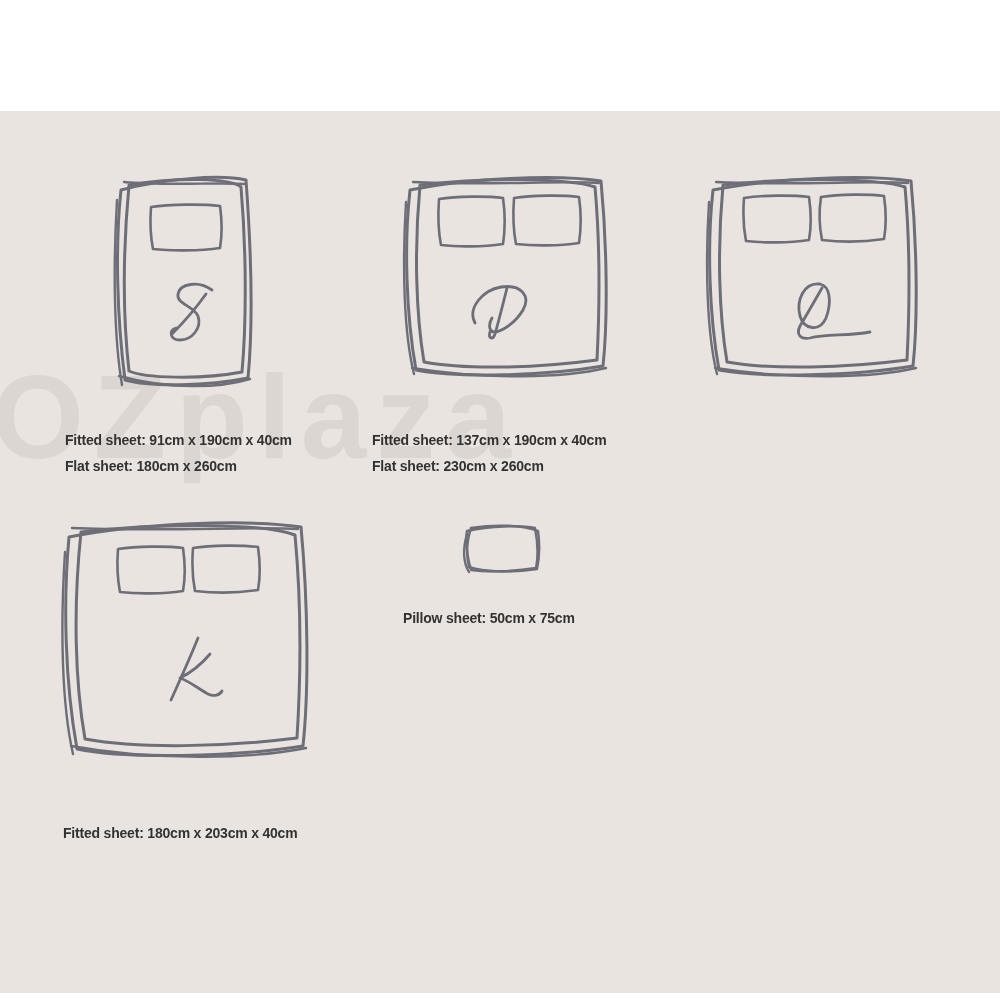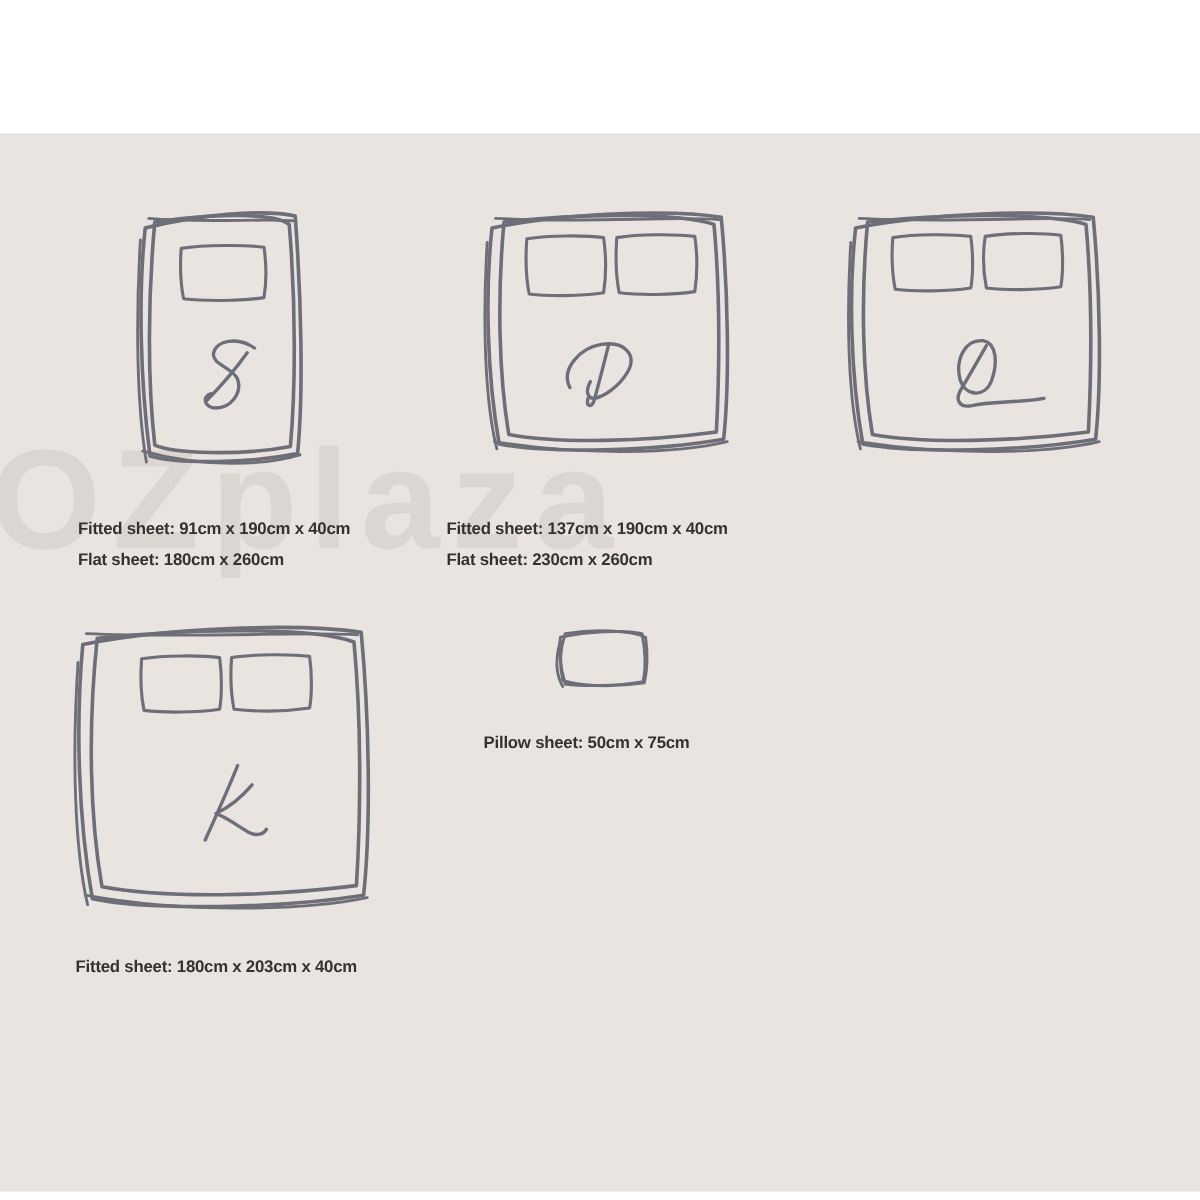"Fitted sheet: 180cm x 203cm" div.label { top: 792px -> 820px }
